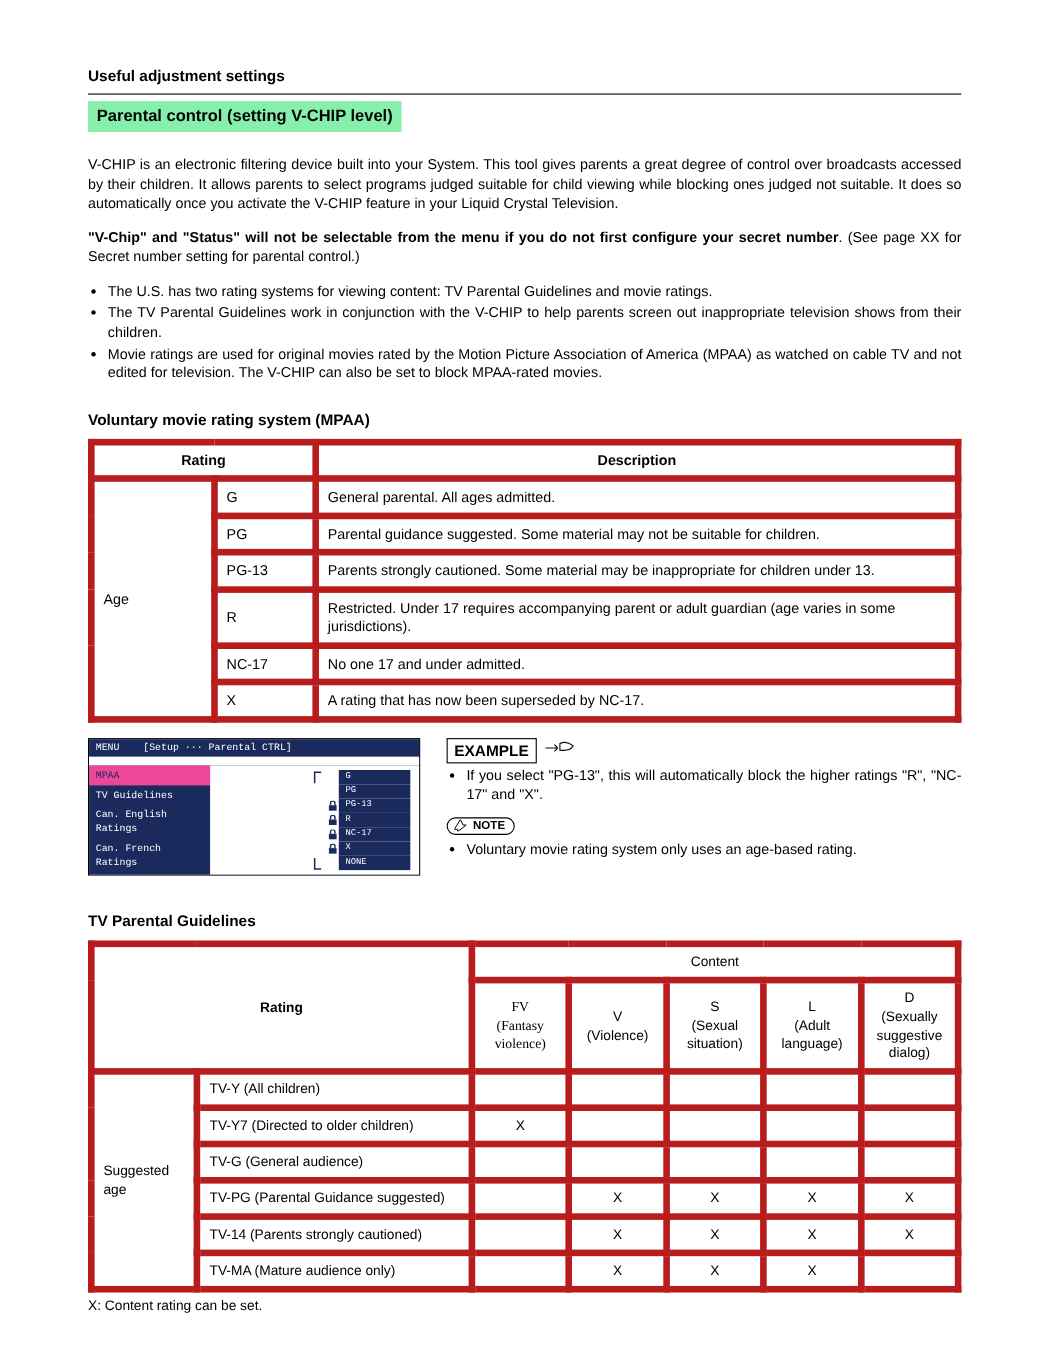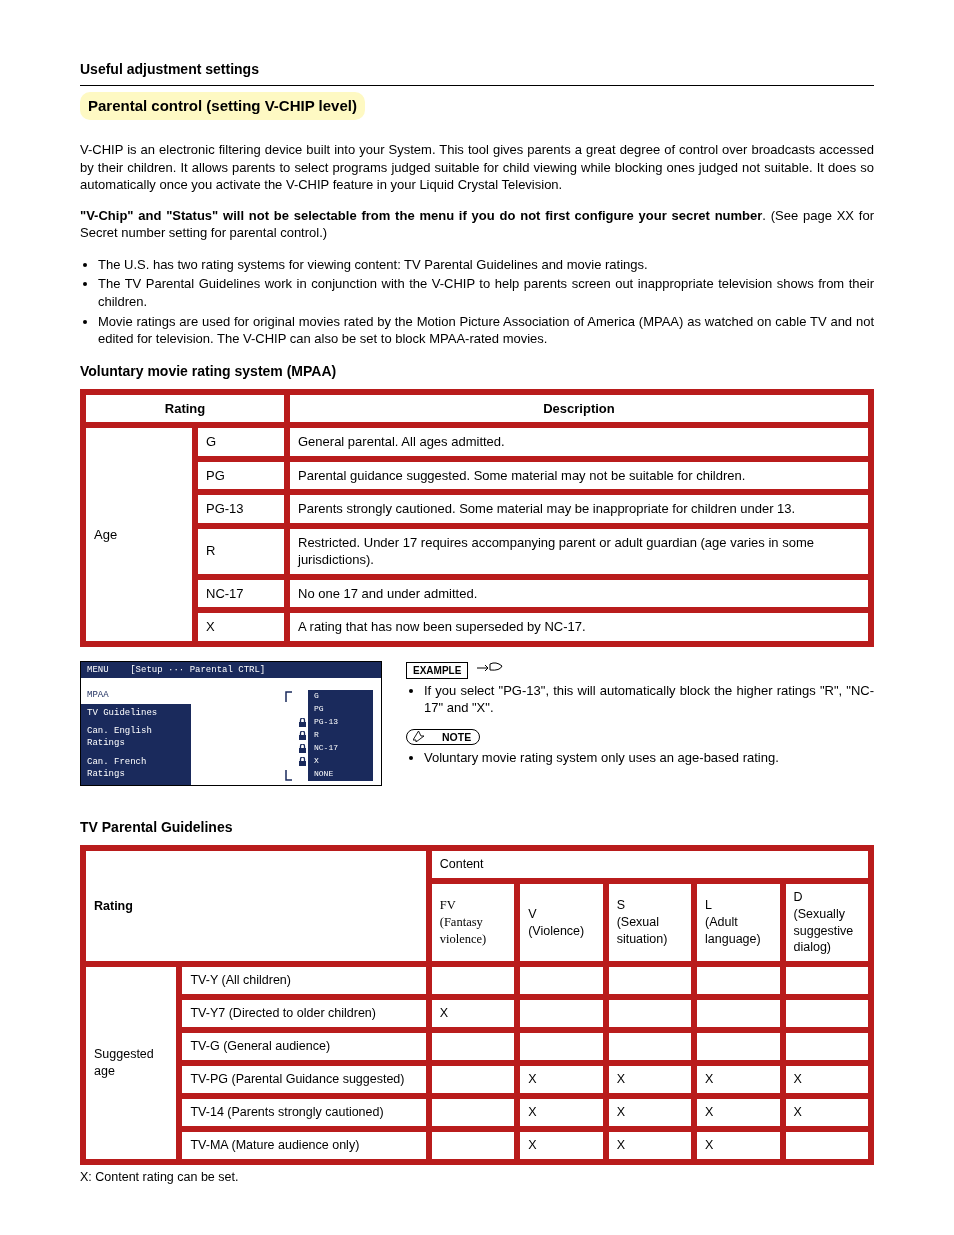"Parental control (setting V-CHIP level)" .section-banner { background: #fef9c3 -> #86efac; border-radius: 10px -> none }
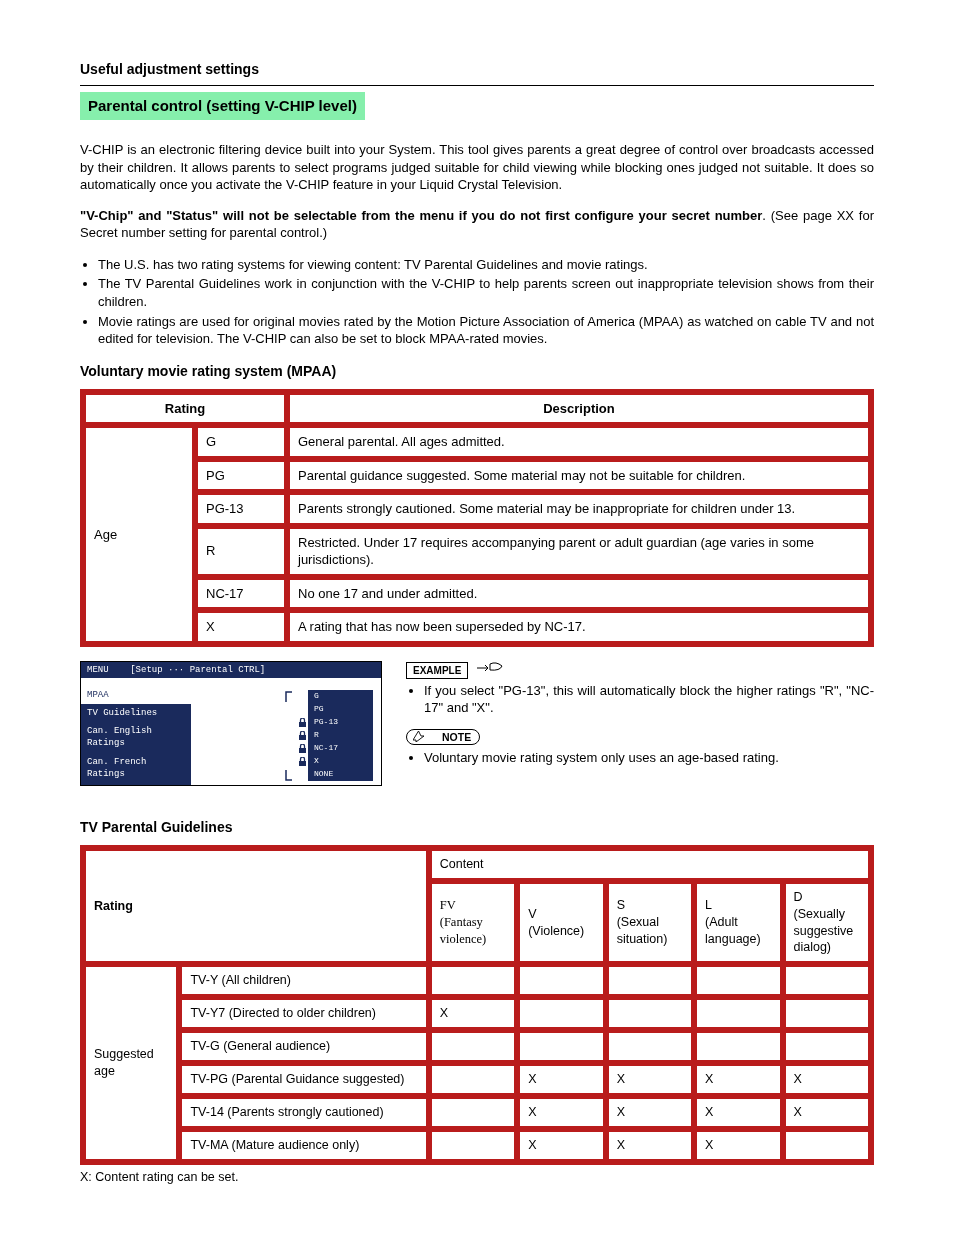"The U.S. has two rating" ul.bullets { margin: 14px 0 14px 0 -> 14px 0 24px 0 }
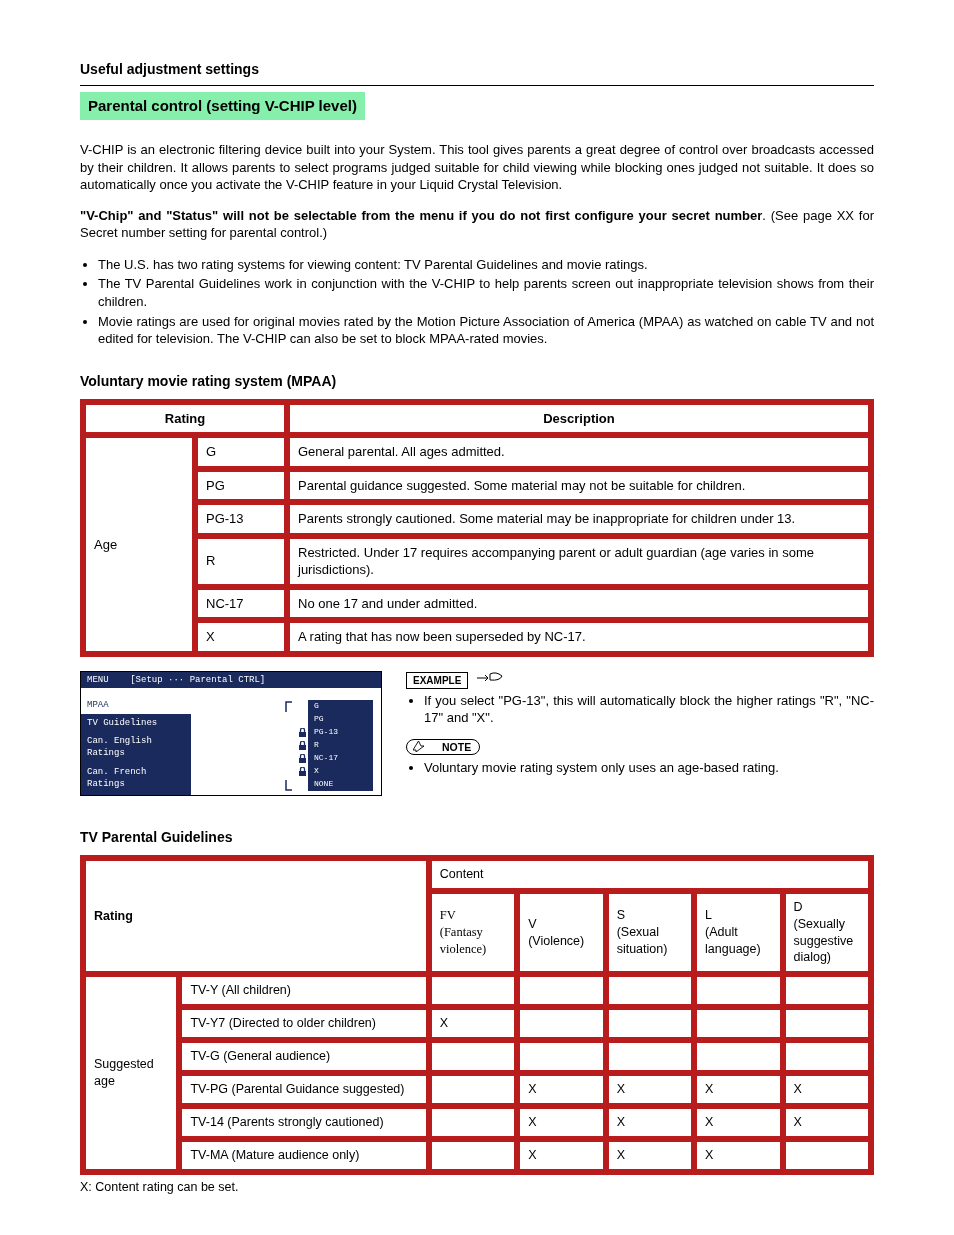"EXAMPLE" .callout-box { font-size: 10px -> 14px }
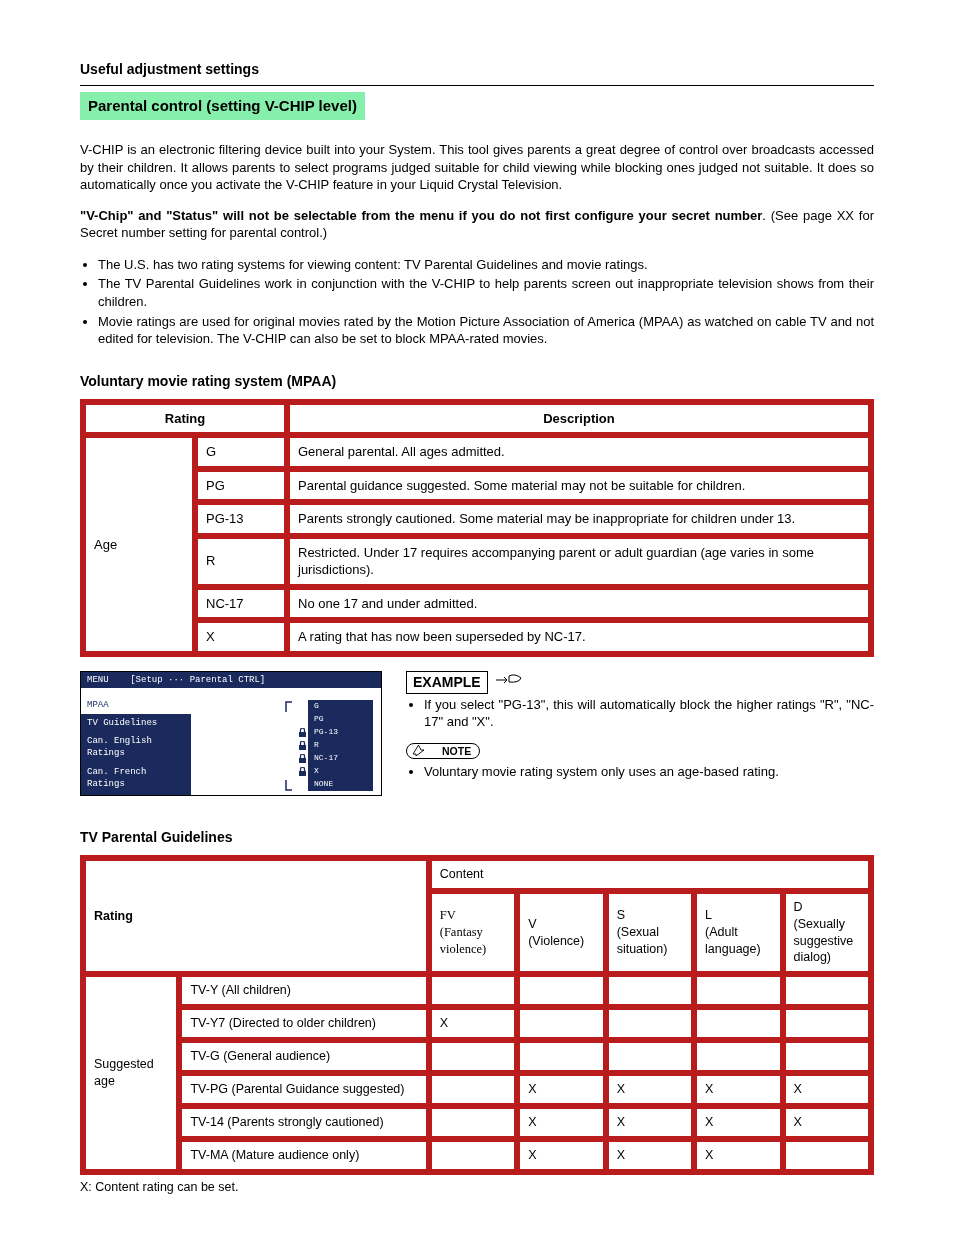"MPAA" .menu-left-item.sel { background: #ffffff -> #ec4899 }
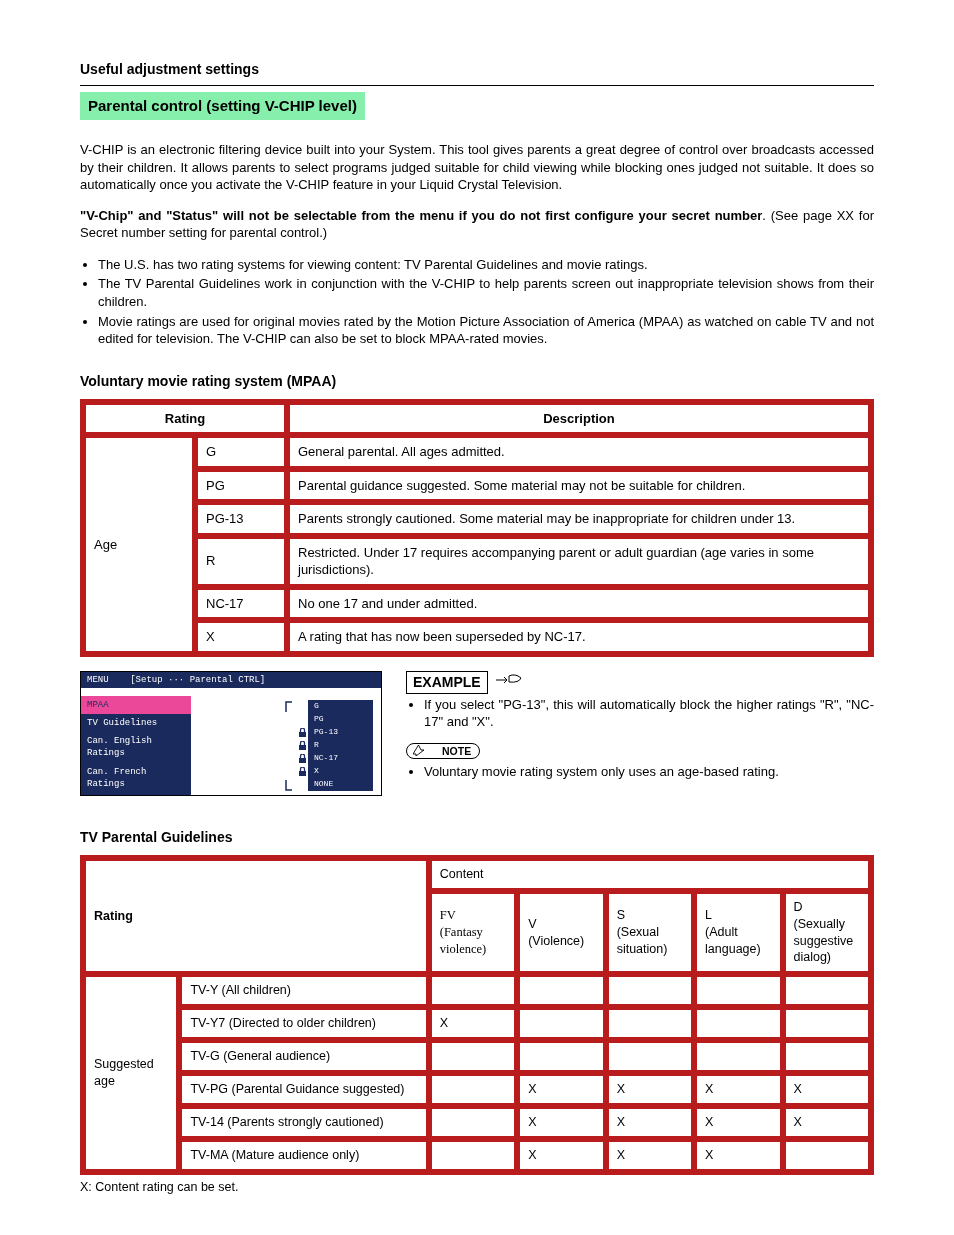"NOTE" .note-pill { gap: 18px -> 6px }
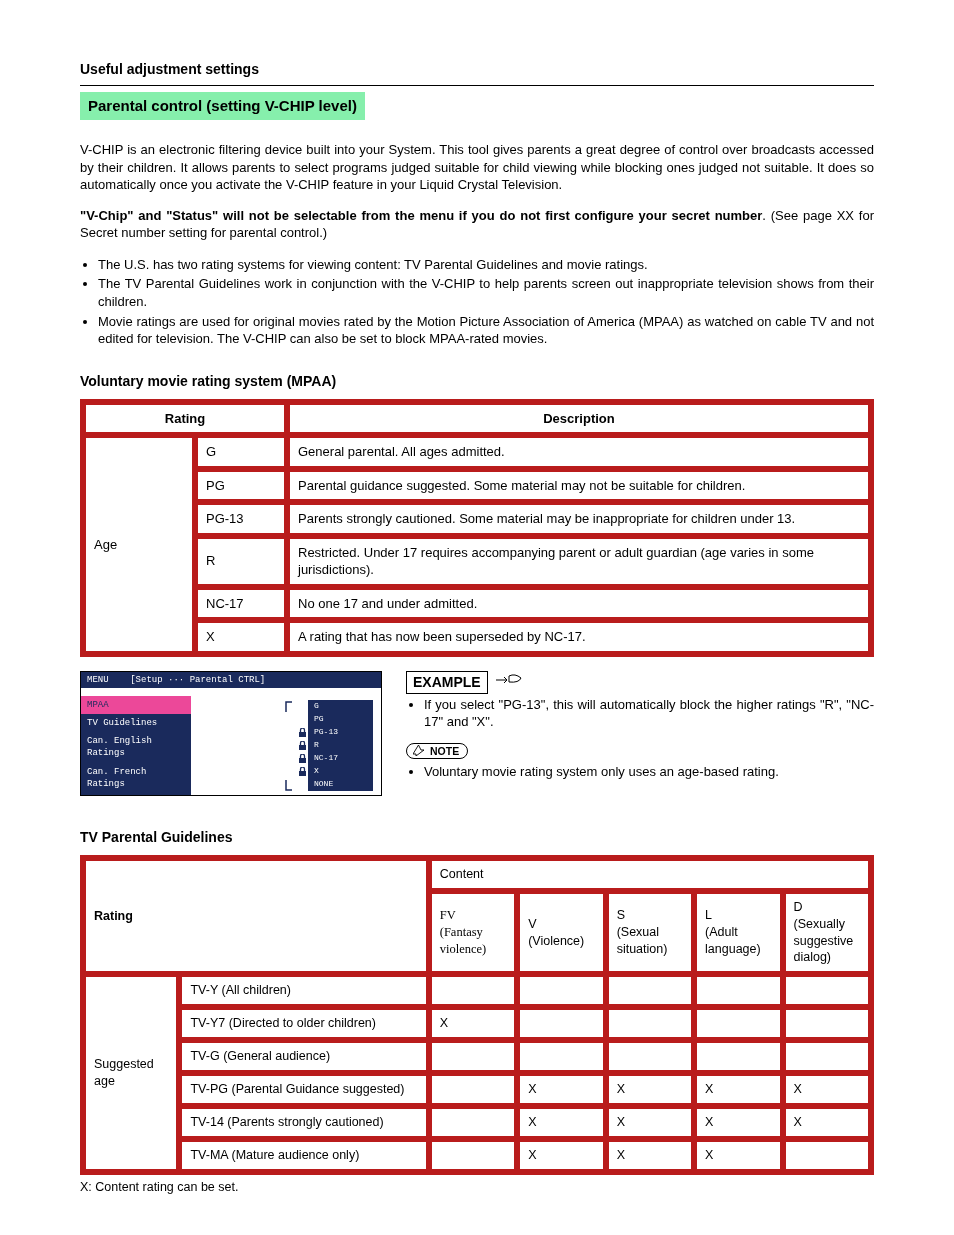"Content" table.tvpg th, table.tvpg td { text-align: left -> center }
